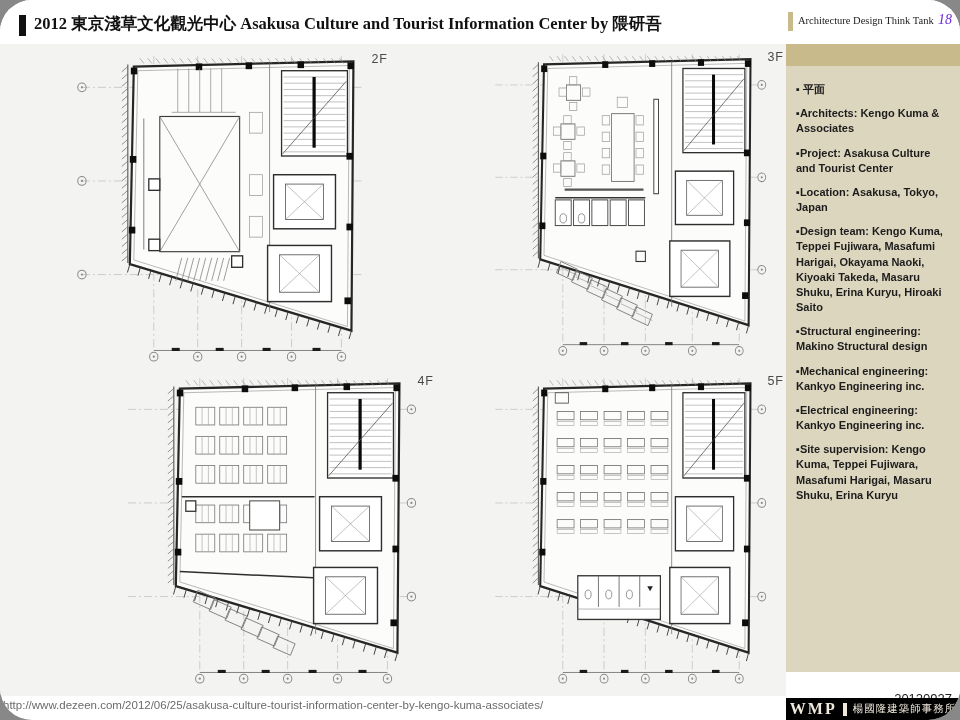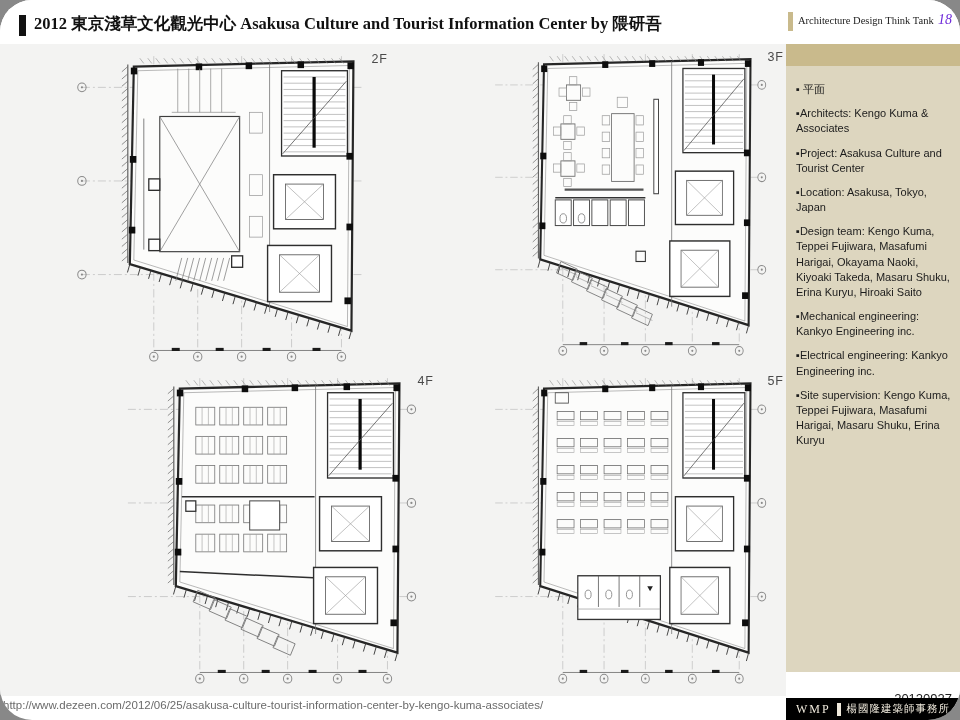"▪ 平面" .sidebar-body { font-weight: none -> bold }
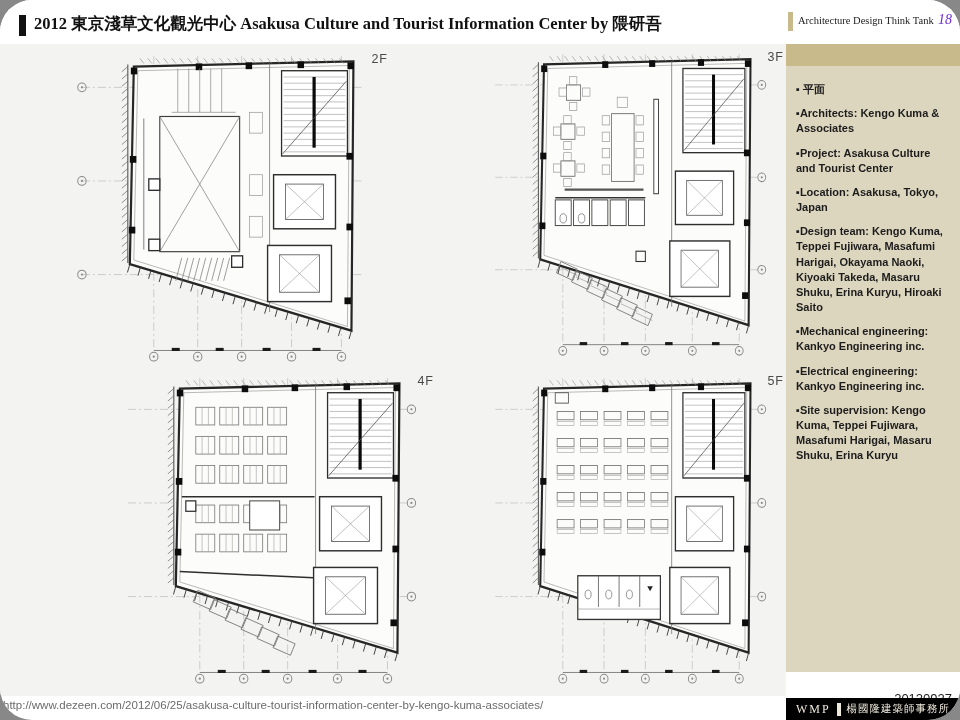"▪Structural engineering: Makino" p { html: none -> <p>▪Structural engineering: Makino Structural design</p> }
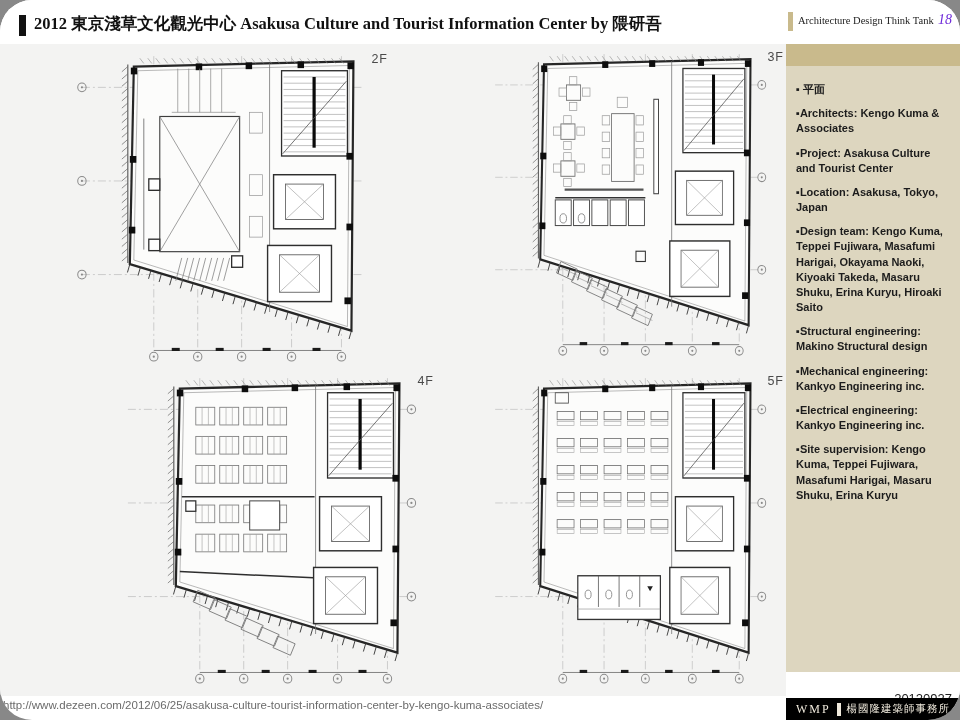"WMP" .wmp-label { font-size: 12px -> 16px; font-weight: 400 -> 700 }
